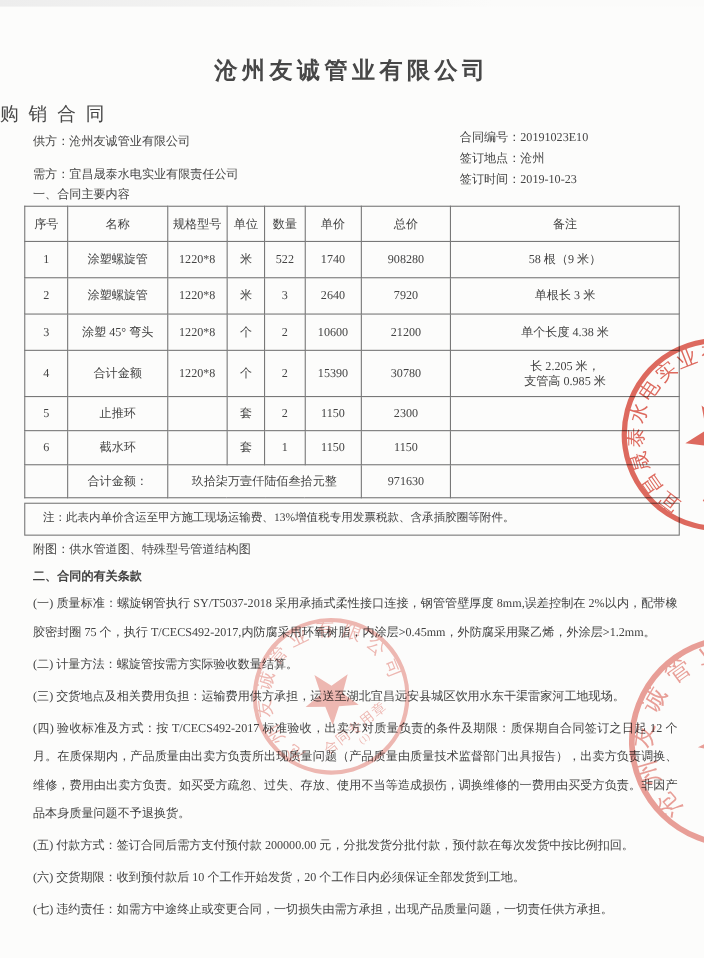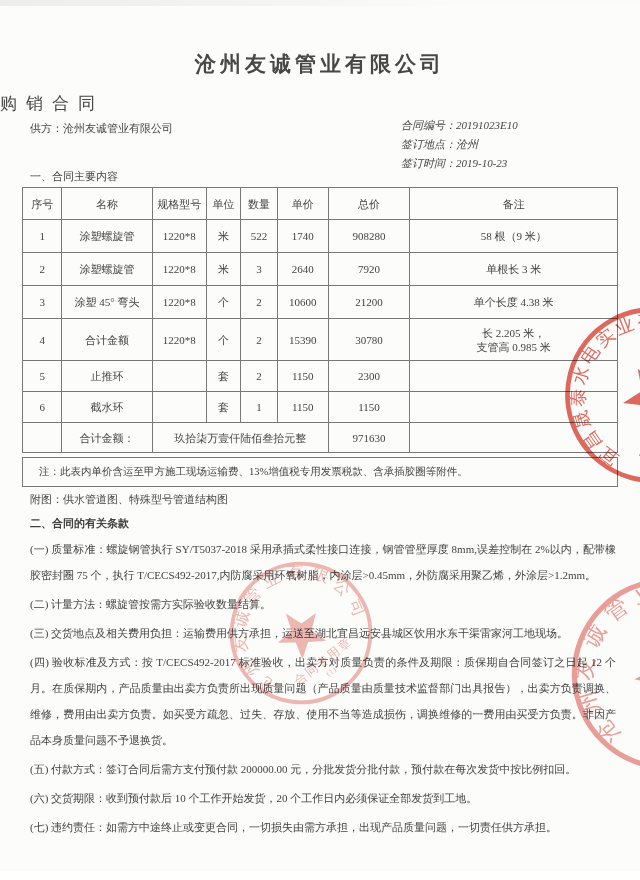"合同编号：20191023E10" .meta-block { font-style: italic -> none; left: 401px -> 418px }
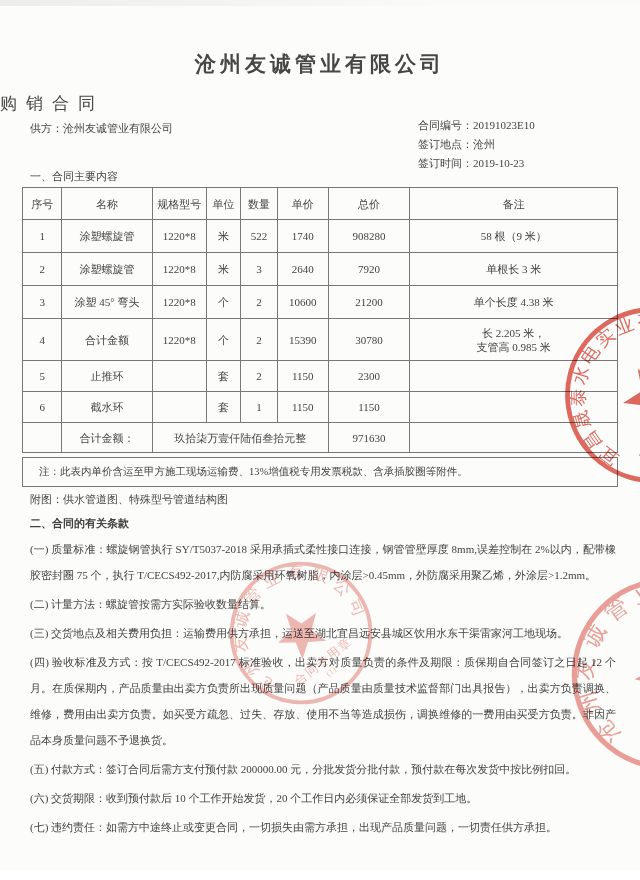"需方：宜昌晟泰水电实业有限责任公司" div.line { html: none -> <div><span>需方：</span><span>宜昌晟泰水电实业有限责任公司</span></div> }
